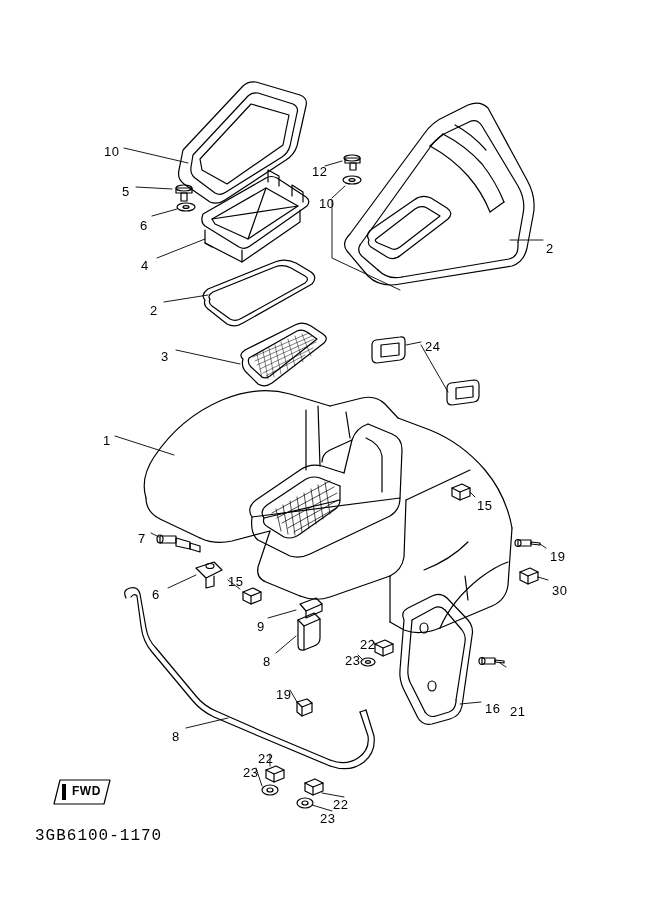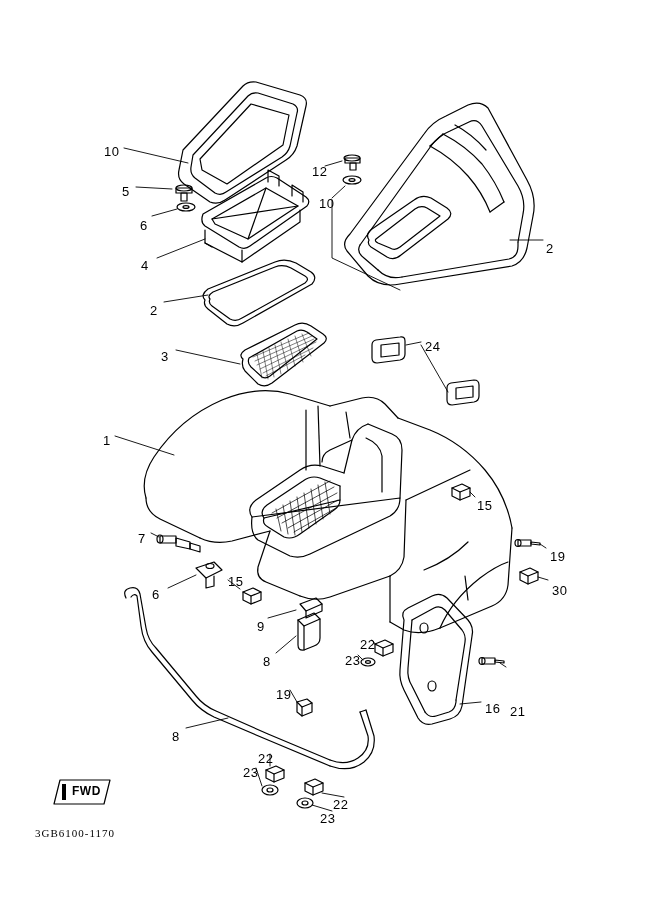"3GB6100-1170" .partcode { font-family: Liberation Serif, serif -> Liberation Mono, monospace; font-size: 11px -> 16px }
